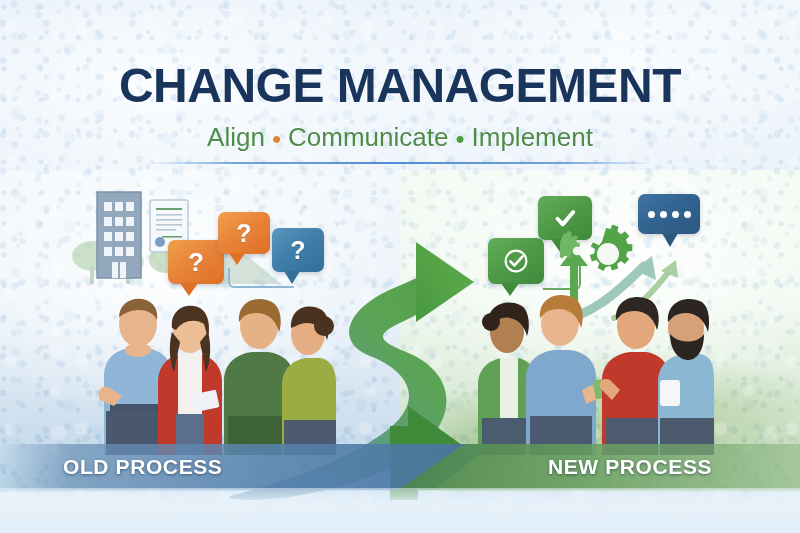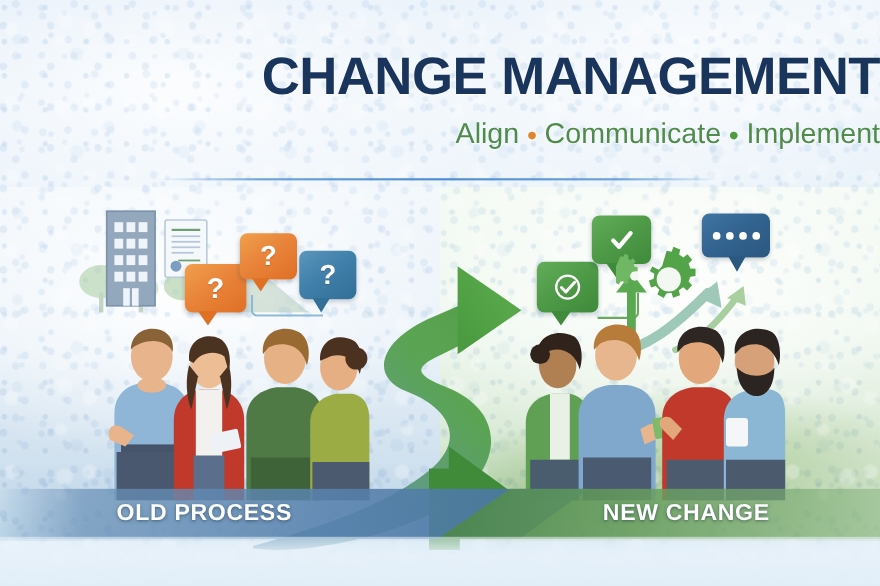"CHANGE MANAGEMENT" .header { text-align: right -> center; top: 0 -> 16px }
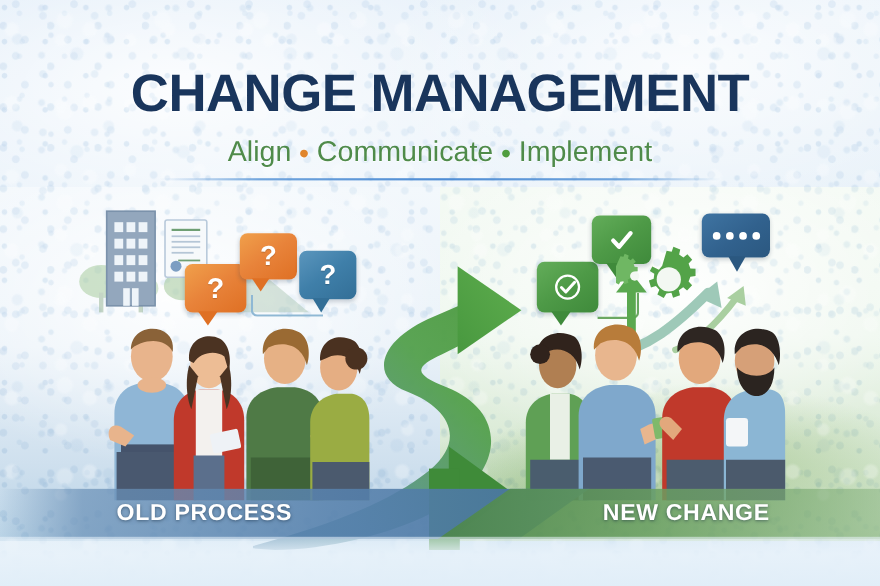"OLD PROCESS" .bar-old { padding-left: 106px -> 63px }
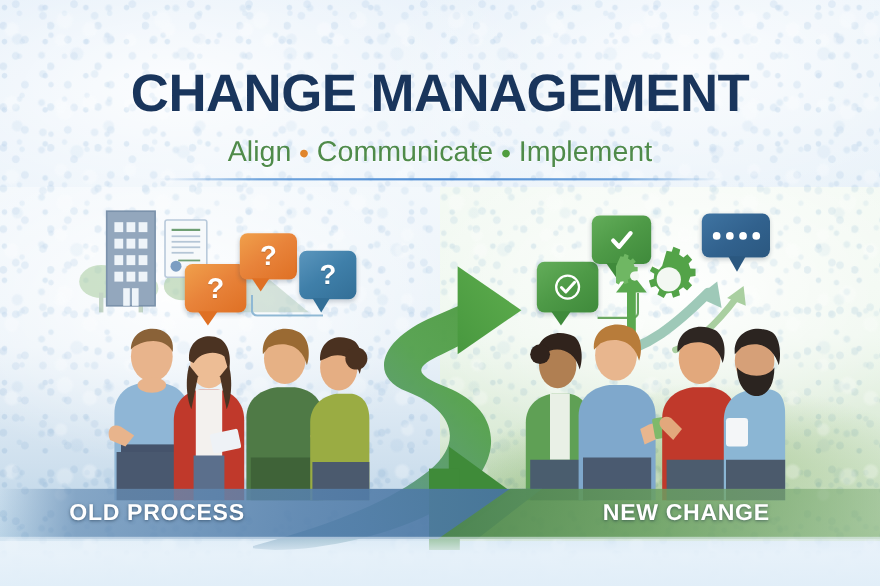"NEW CHANGE" span { text: CHANGE -> PROCESS }
